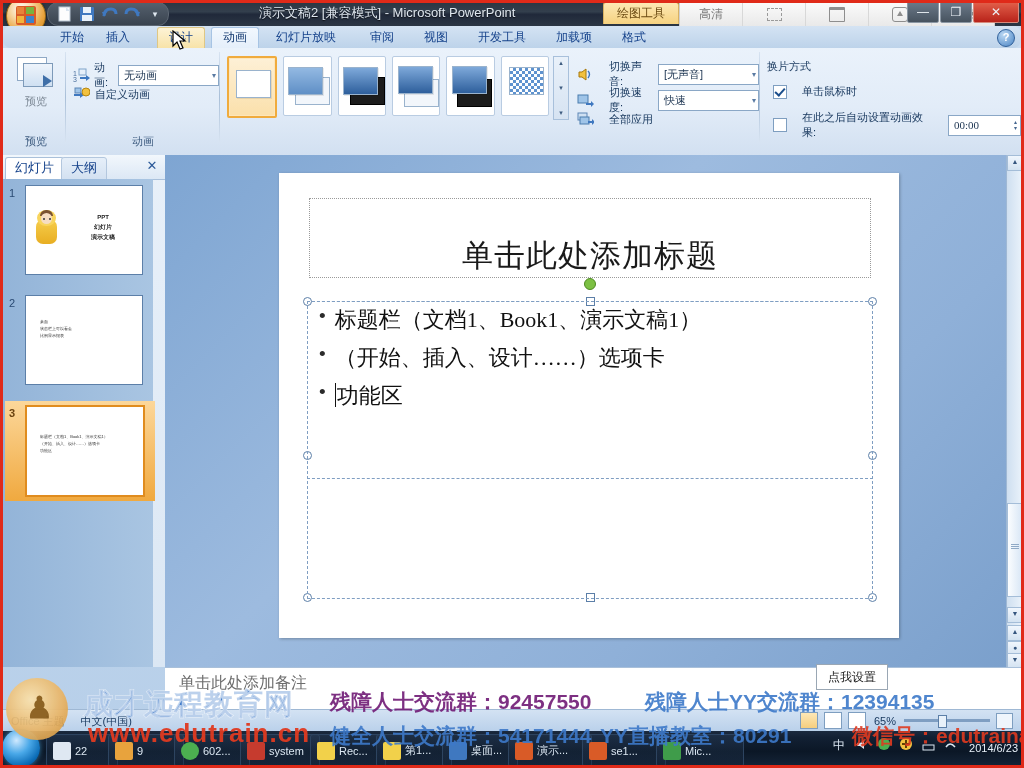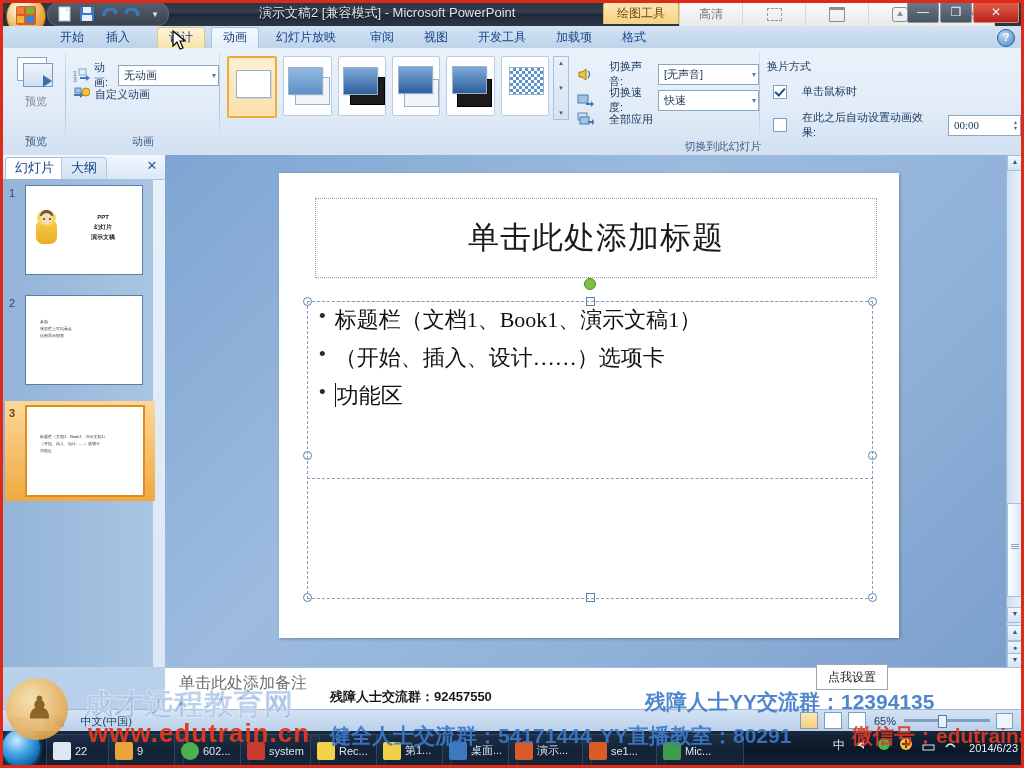"切换到此幻灯片" div { html: <div>切换到此幻灯片</div> -> none }
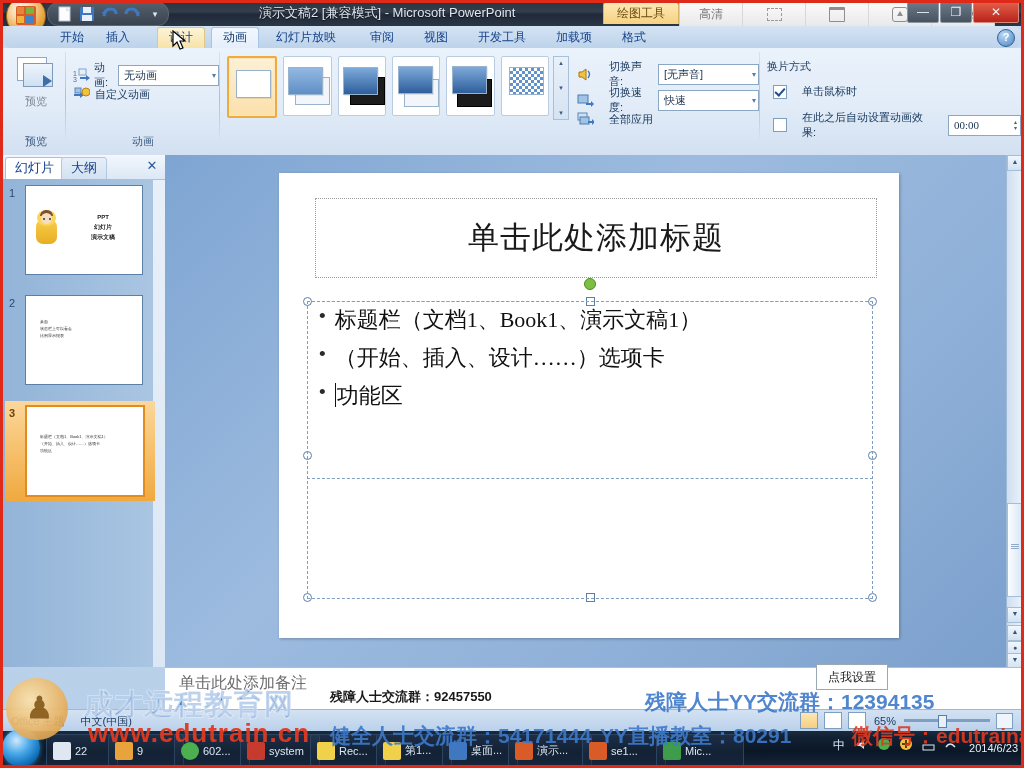"单击此处添加标题" #ph-title { align-items: center -> flex-end; left: 36px -> 30px }
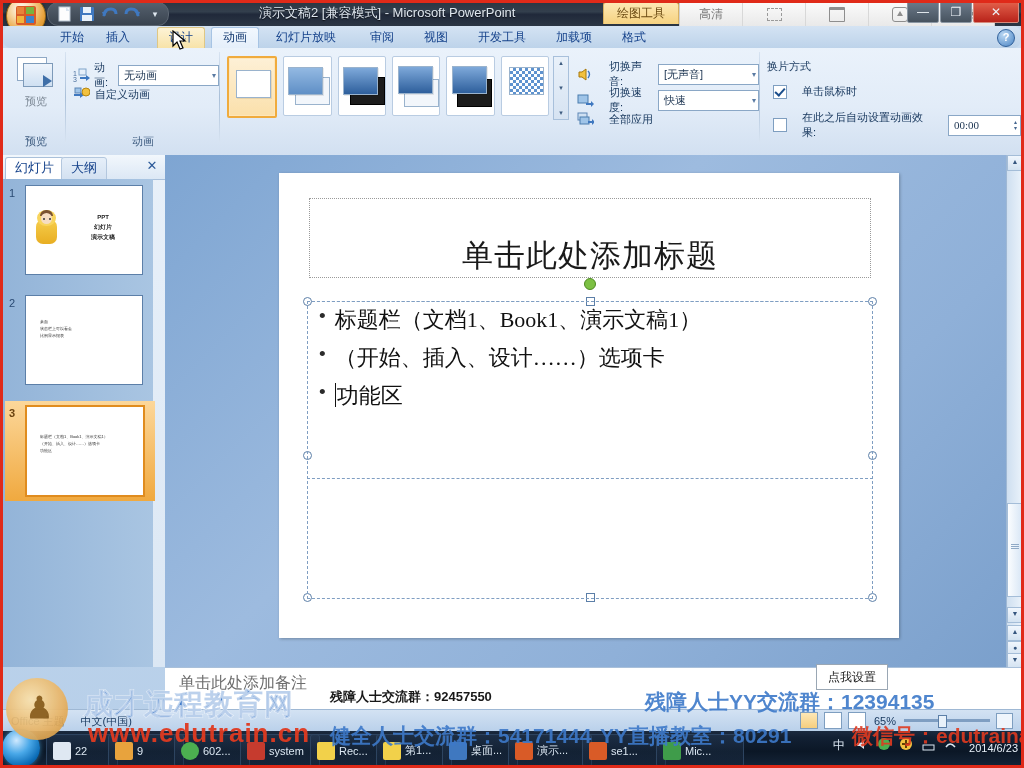"残障人士交流群：92457550" #ov-q1 { color: #000000 -> #701a75; font-size: 13px -> 21px }
